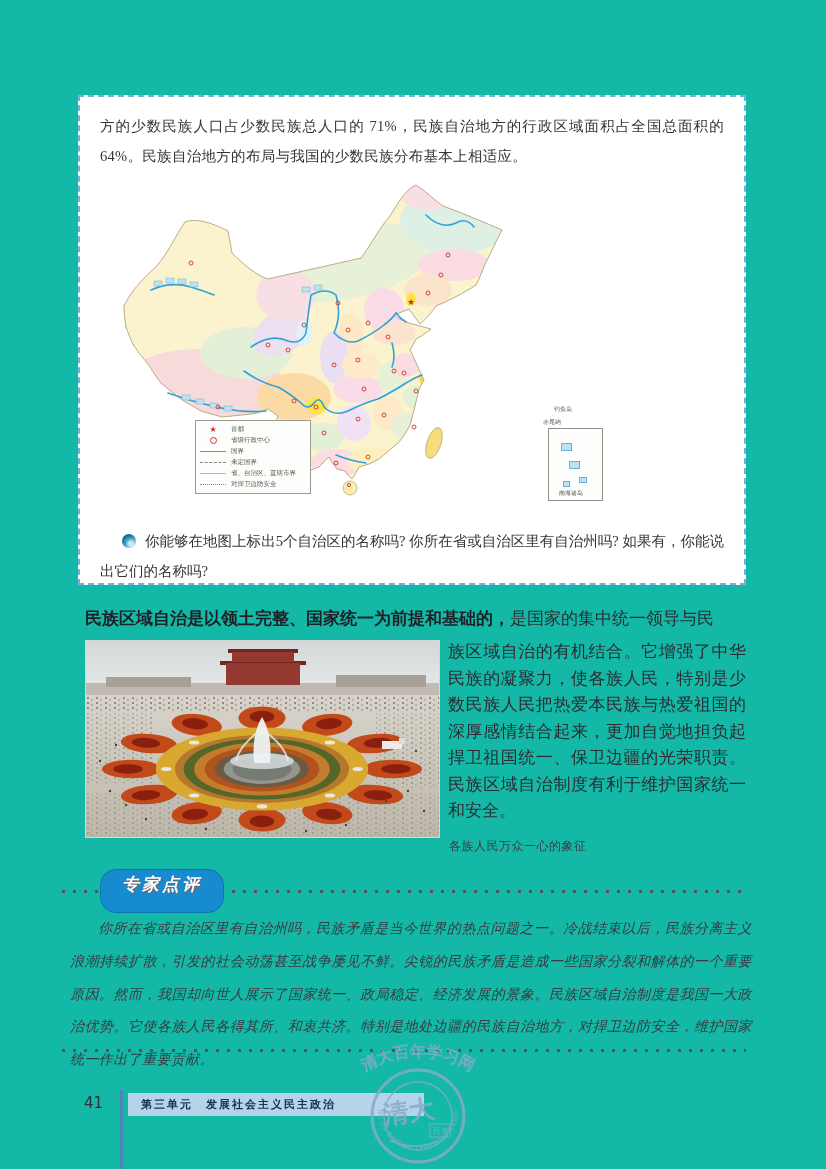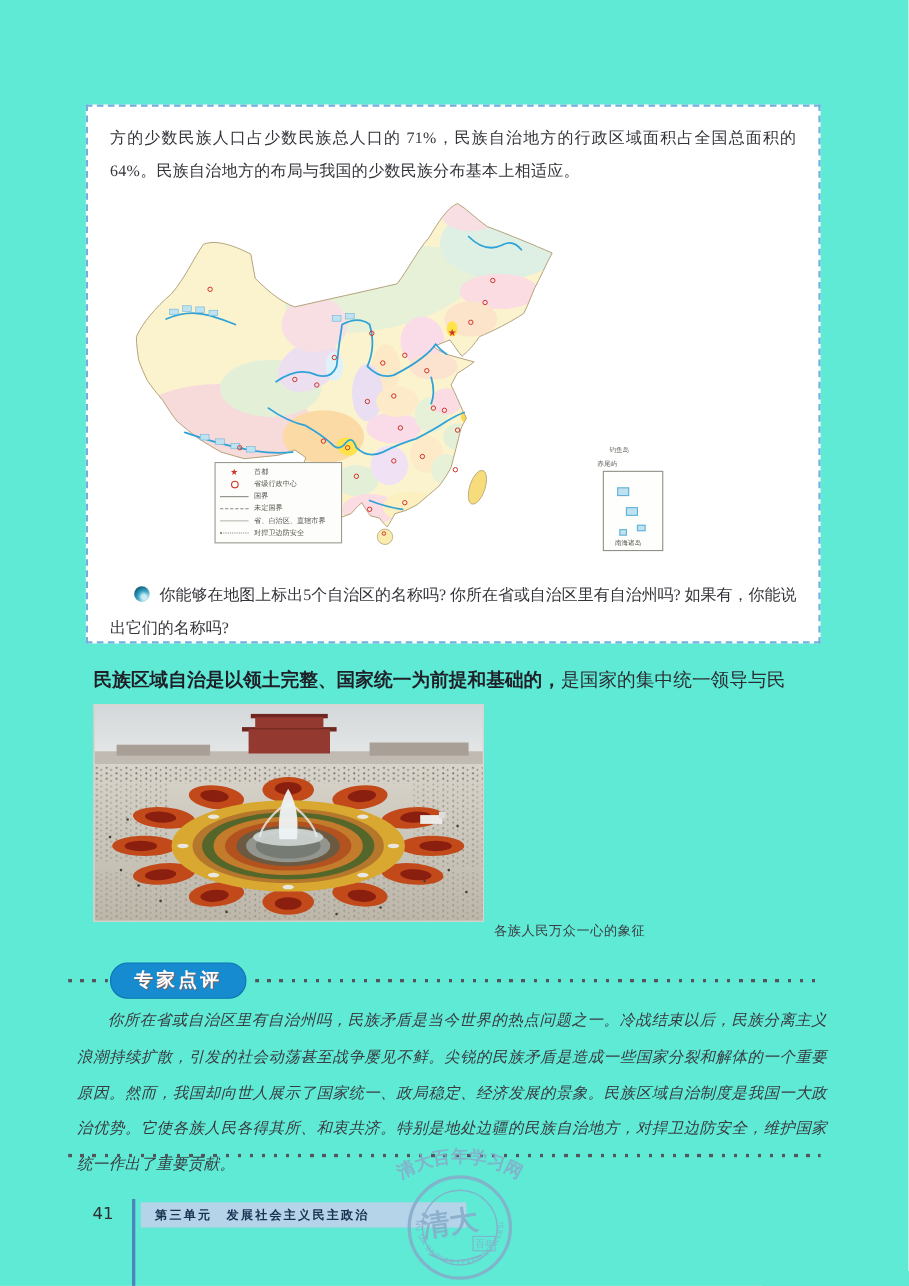"方的少数民族人口占少数民族总人口的" .page { background: #5eead4 -> #14b8a6 }
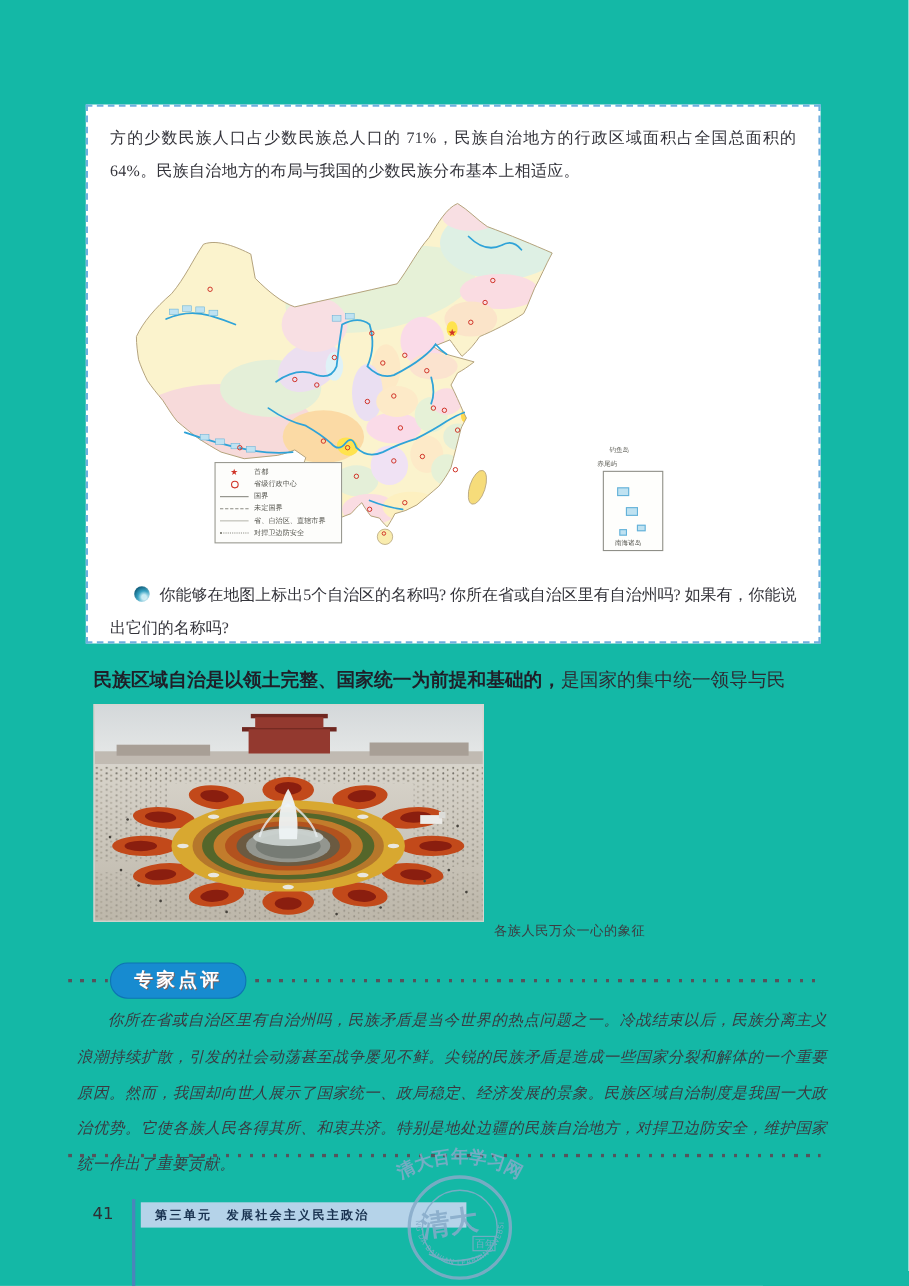"族区域自治的有机结合。它增强了中华民族的凝聚力，使各族人民，特别是少数民族人民把" div.right-col { html: none -> <div>族区域自治的有机结合。它增强了中华民族的凝聚力，使各族人民，特别是少数民族人民把热爱本民族与热爱祖国的深厚感情结合起来，更加自觉地担负起捍卫祖国统一、保卫边疆的光荣职责。民族区域自治制度有利于维护国家统一和安全。</div> }
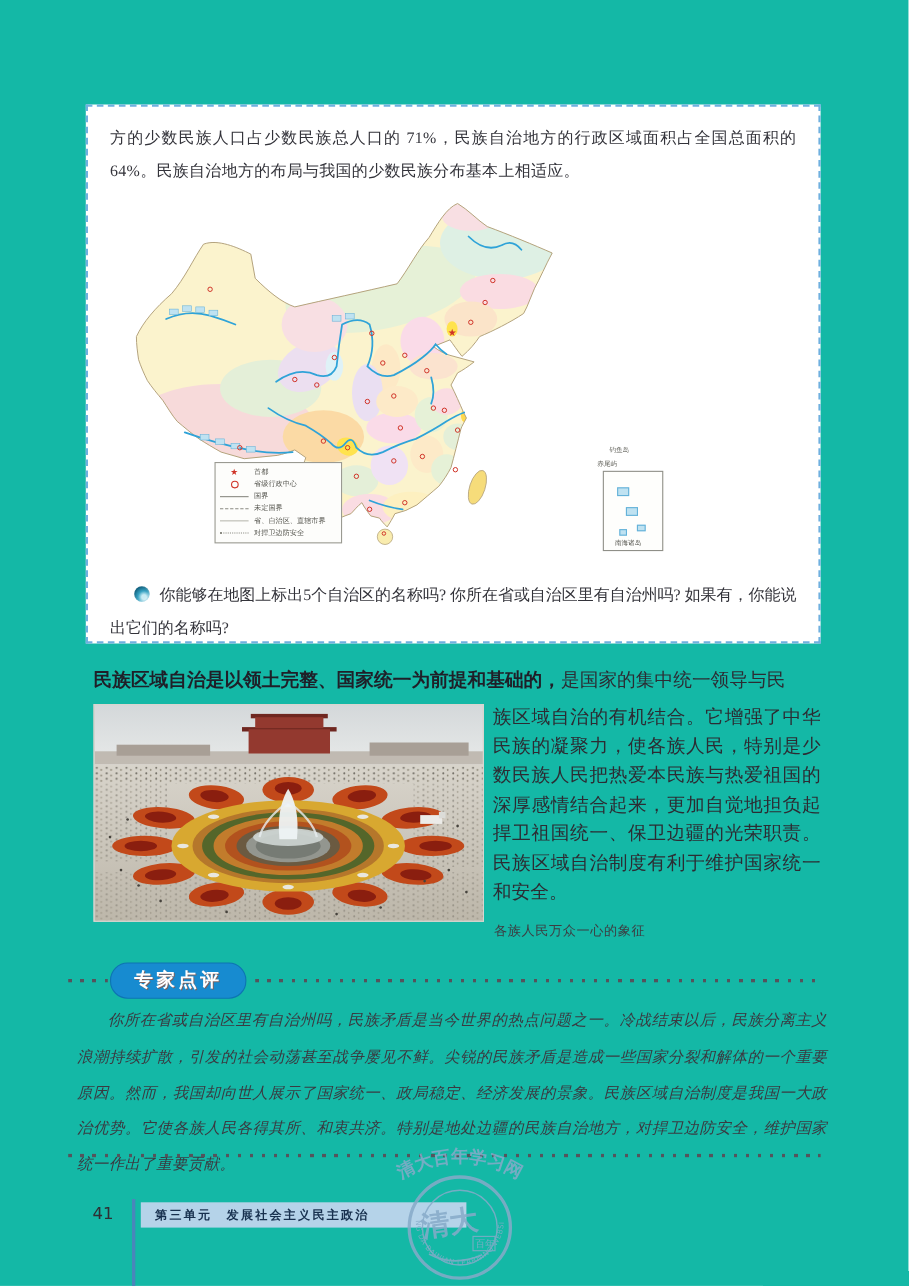"专家点评" .badge { font-style: none -> italic; padding: 3px 21px 5px 21px -> 3px 21px 16px 21px }
